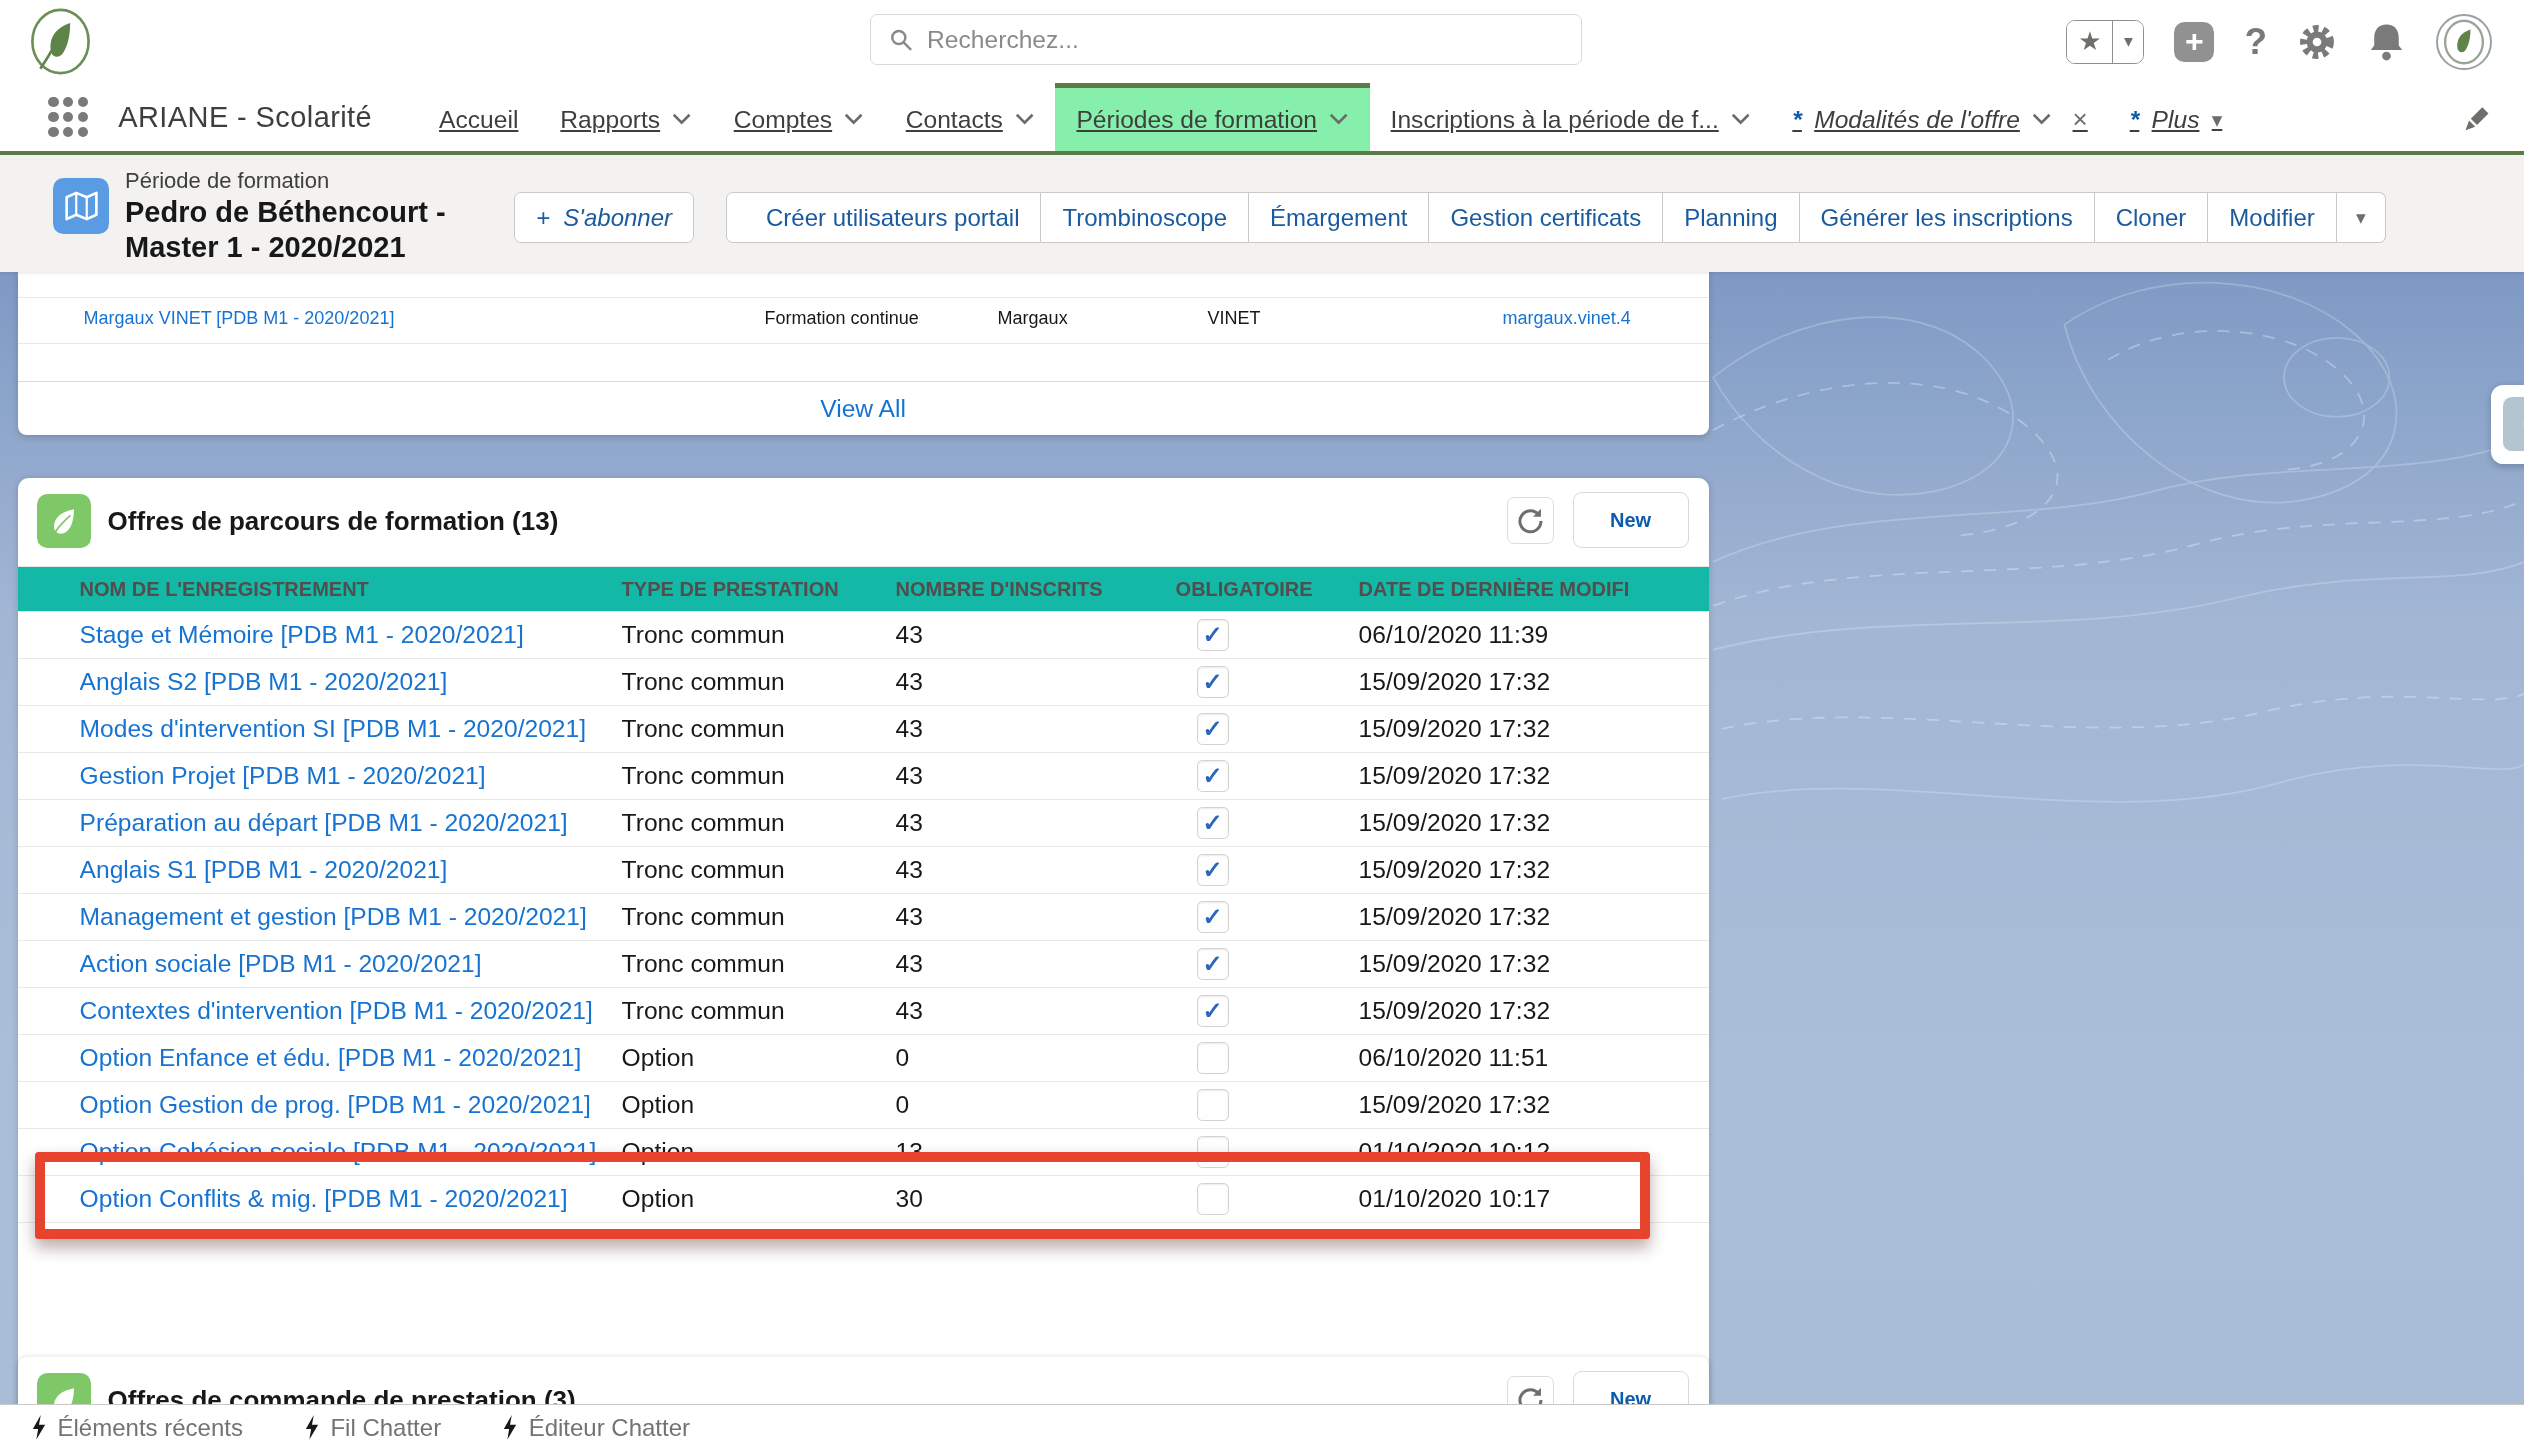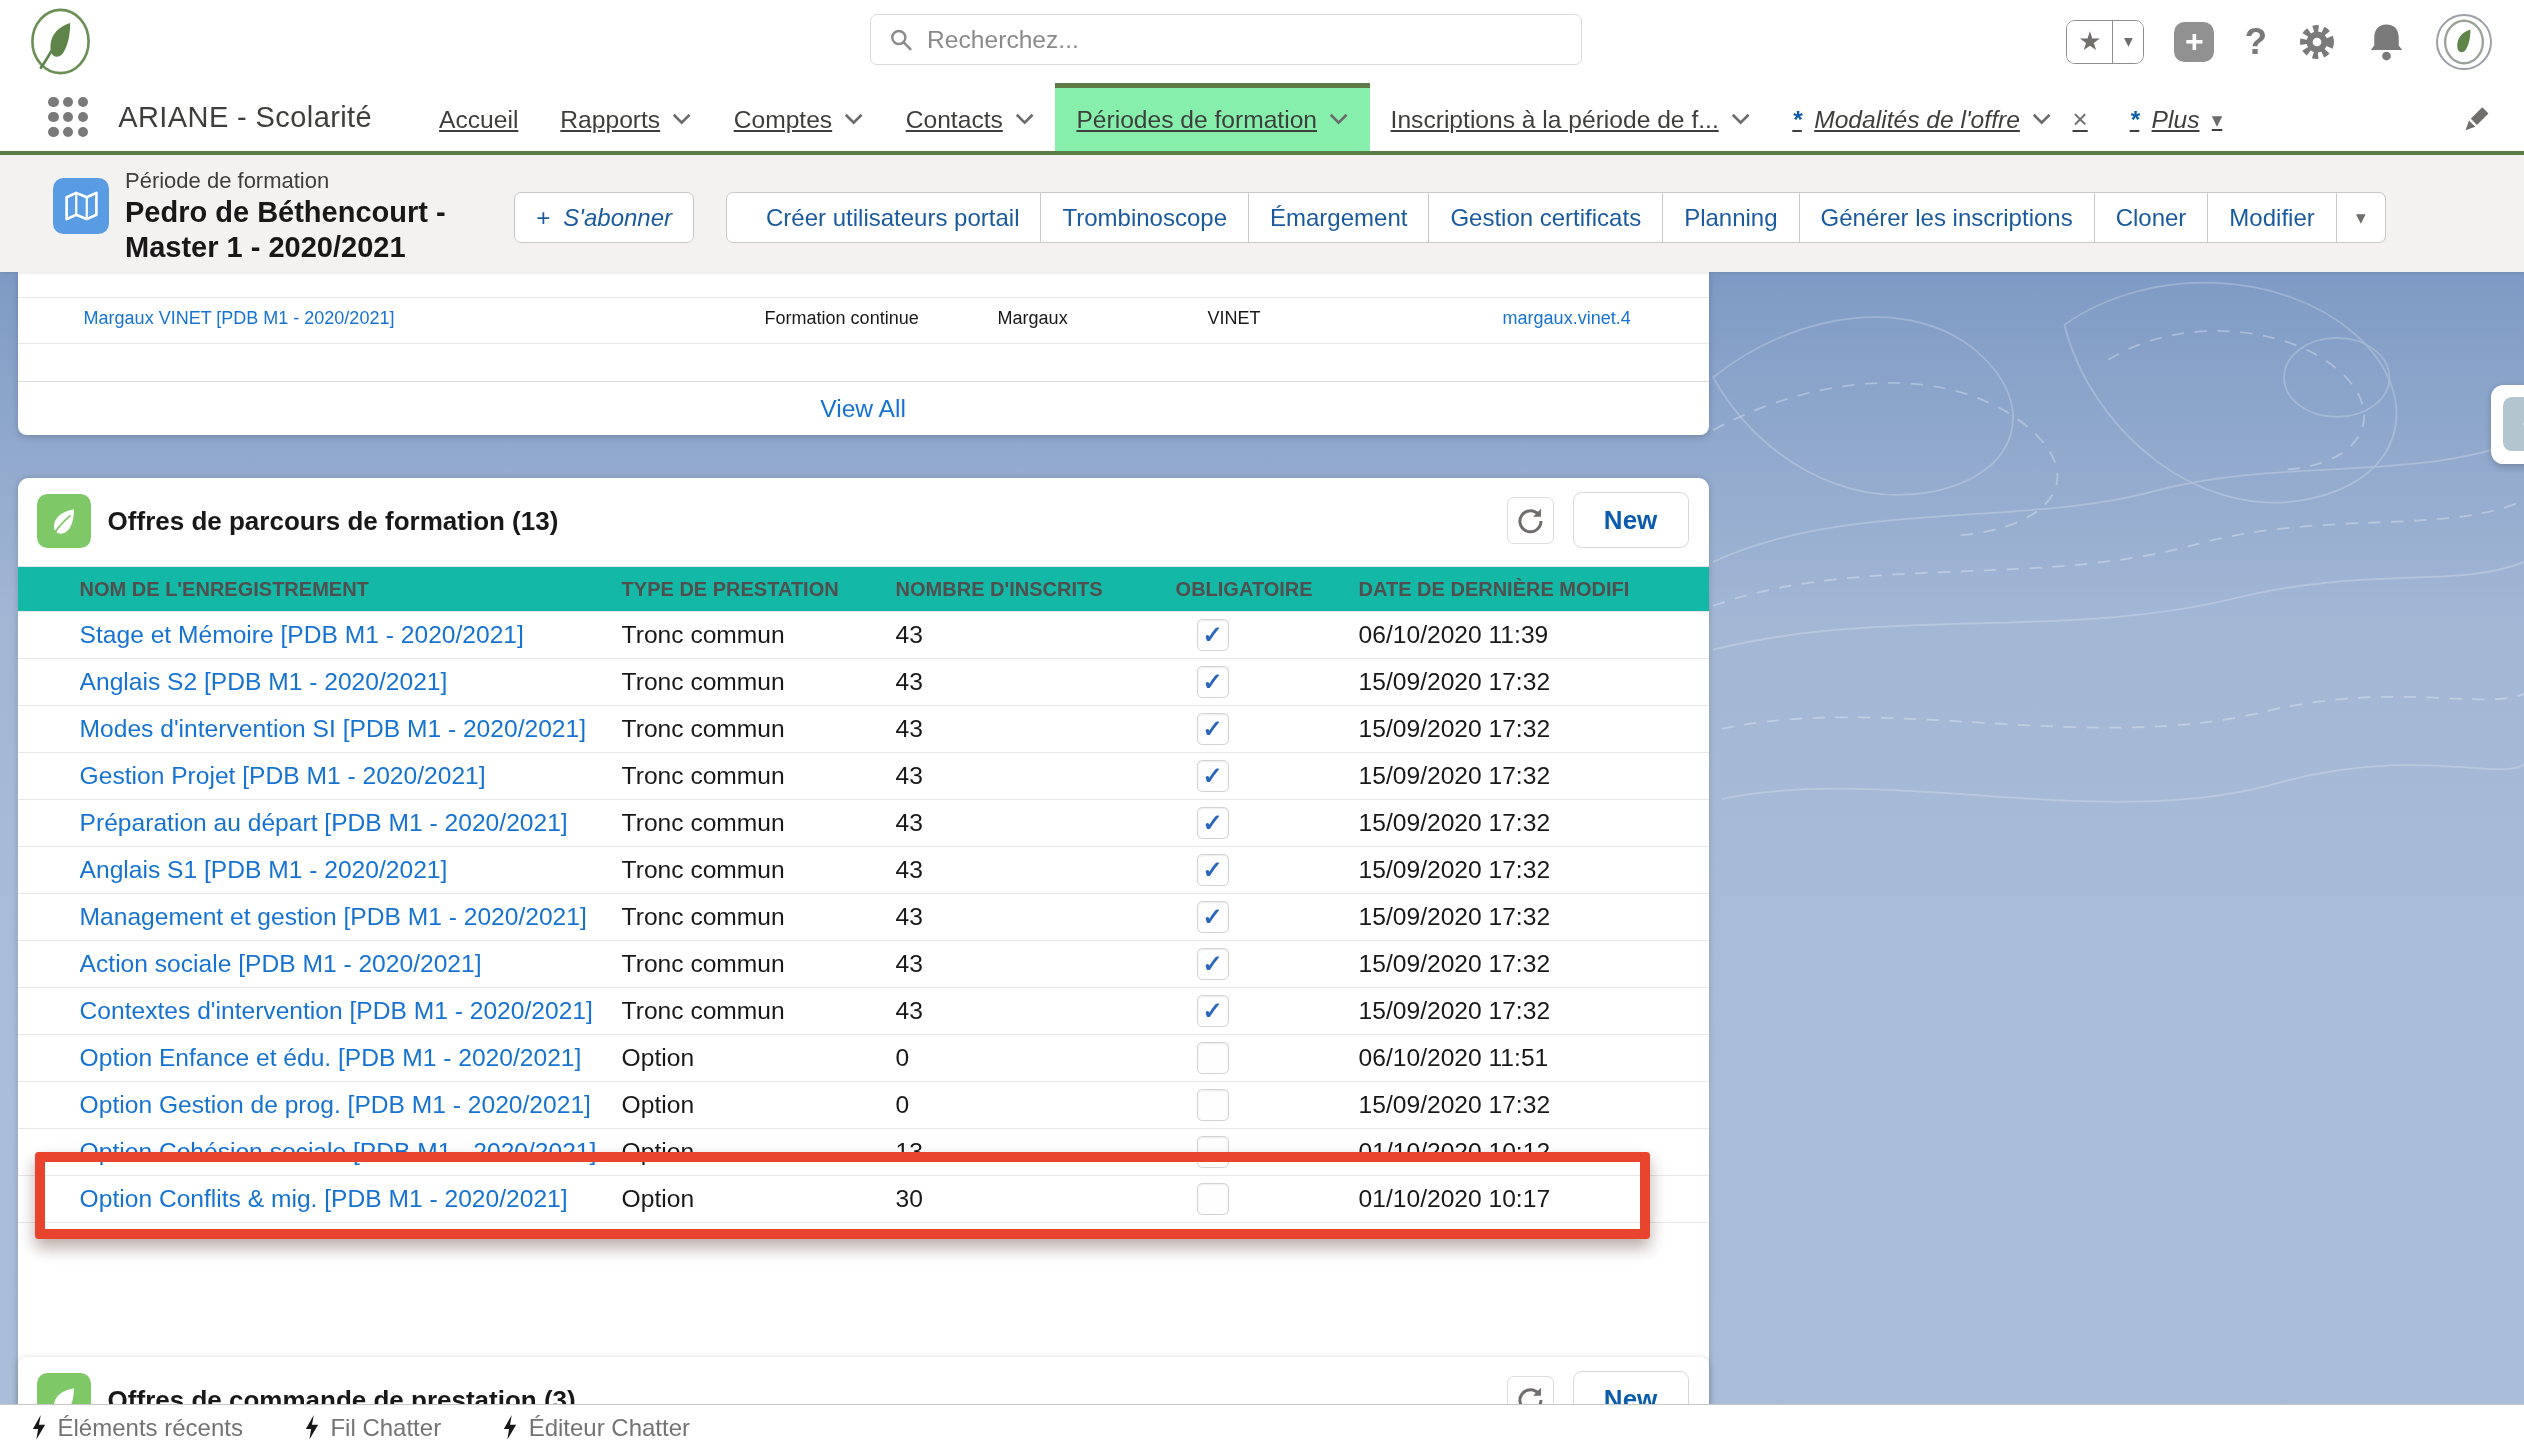"New" .new-btn { font-size: 26px -> 20px }
